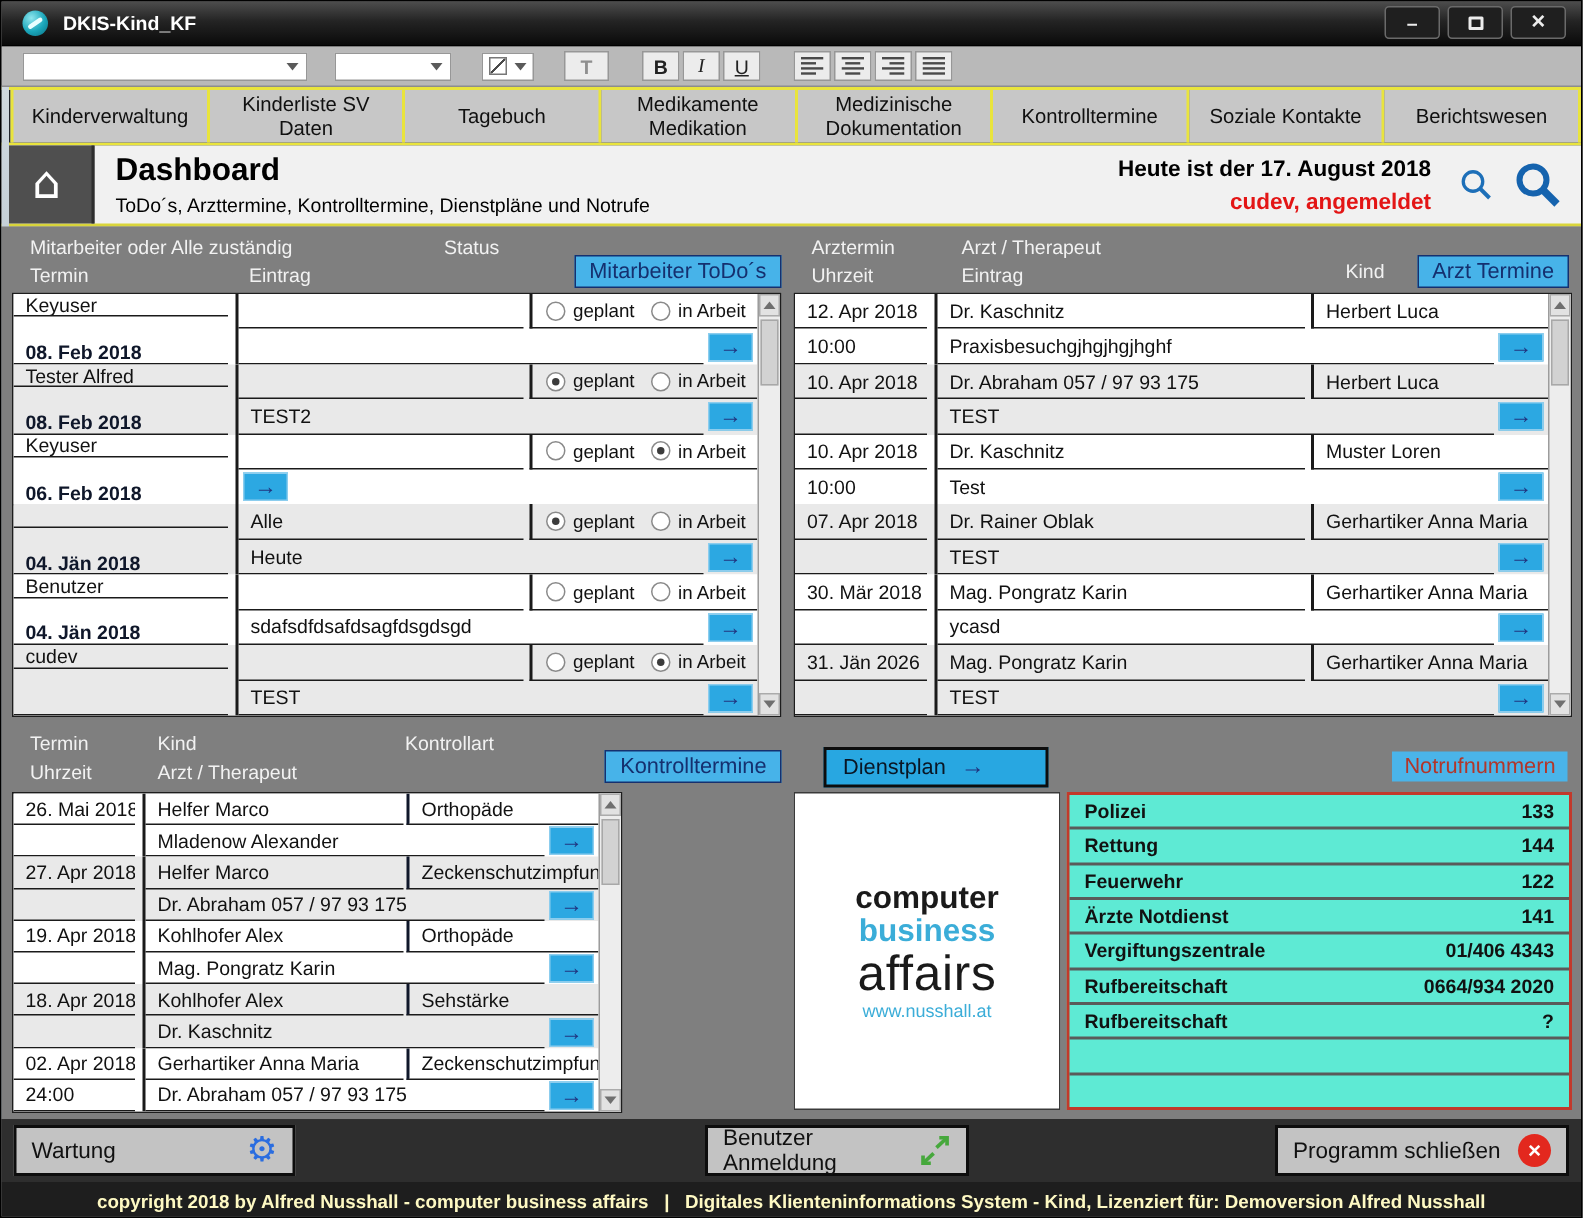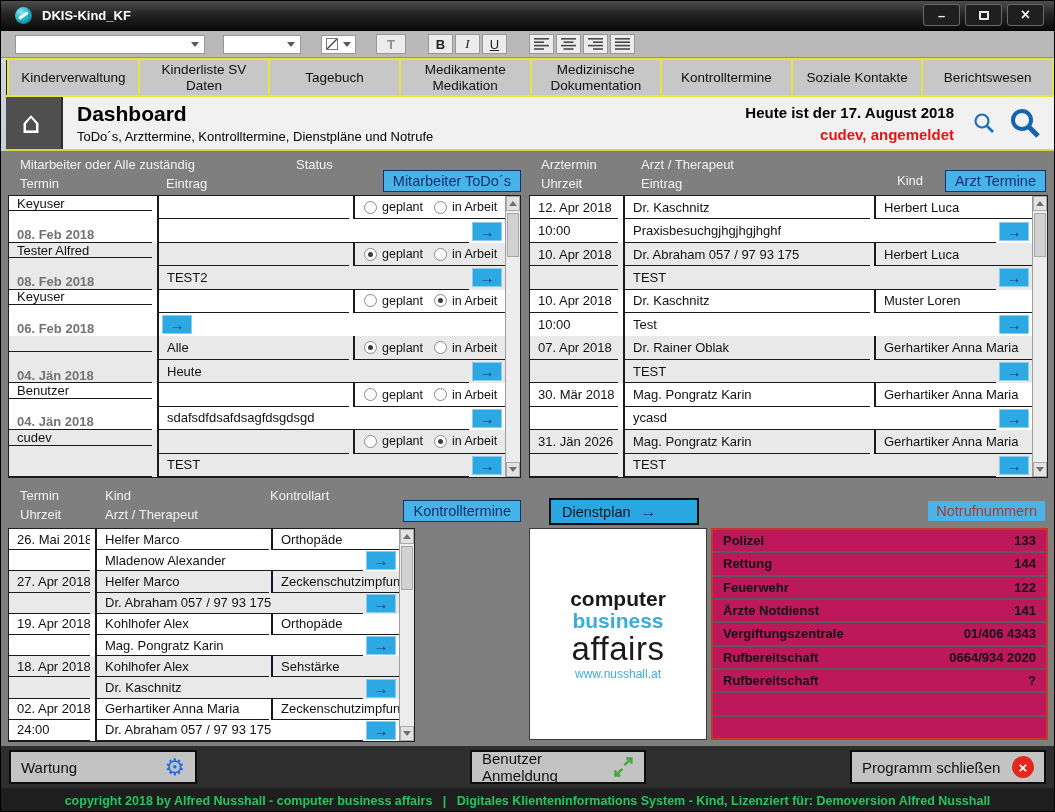"08. Feb 2018" .red { color: #737373 -> #0f172a }
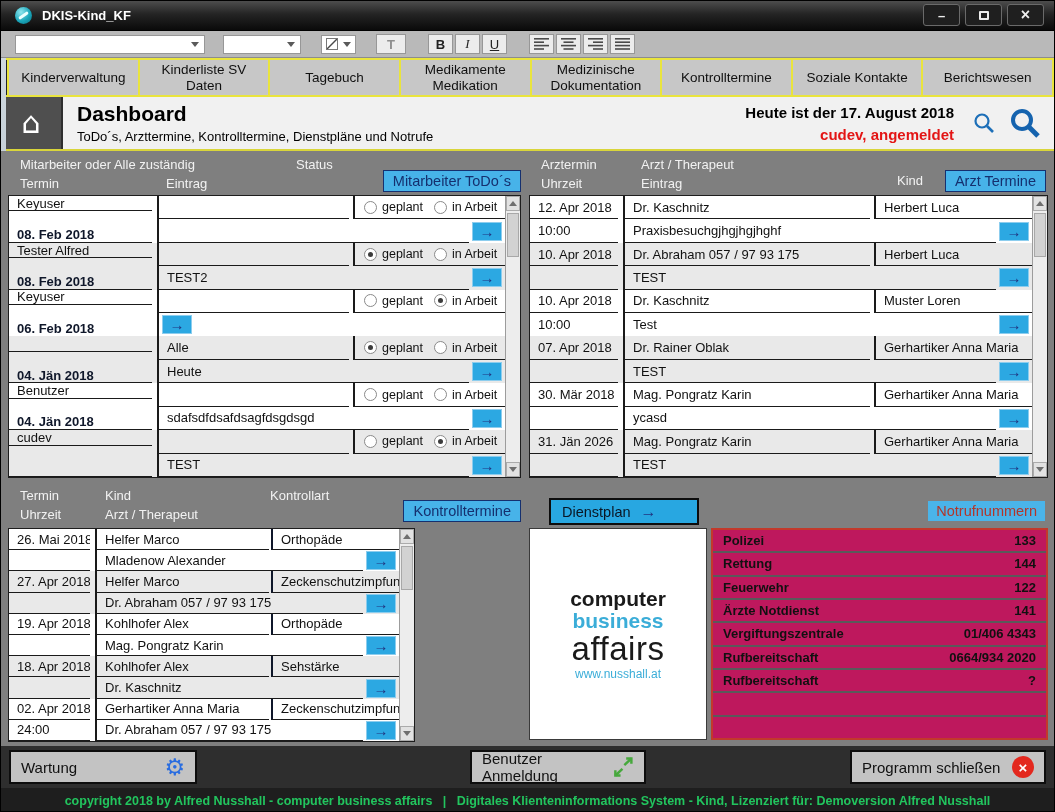"Polizei" .notruf { background: #be185d -> #5eead4 }
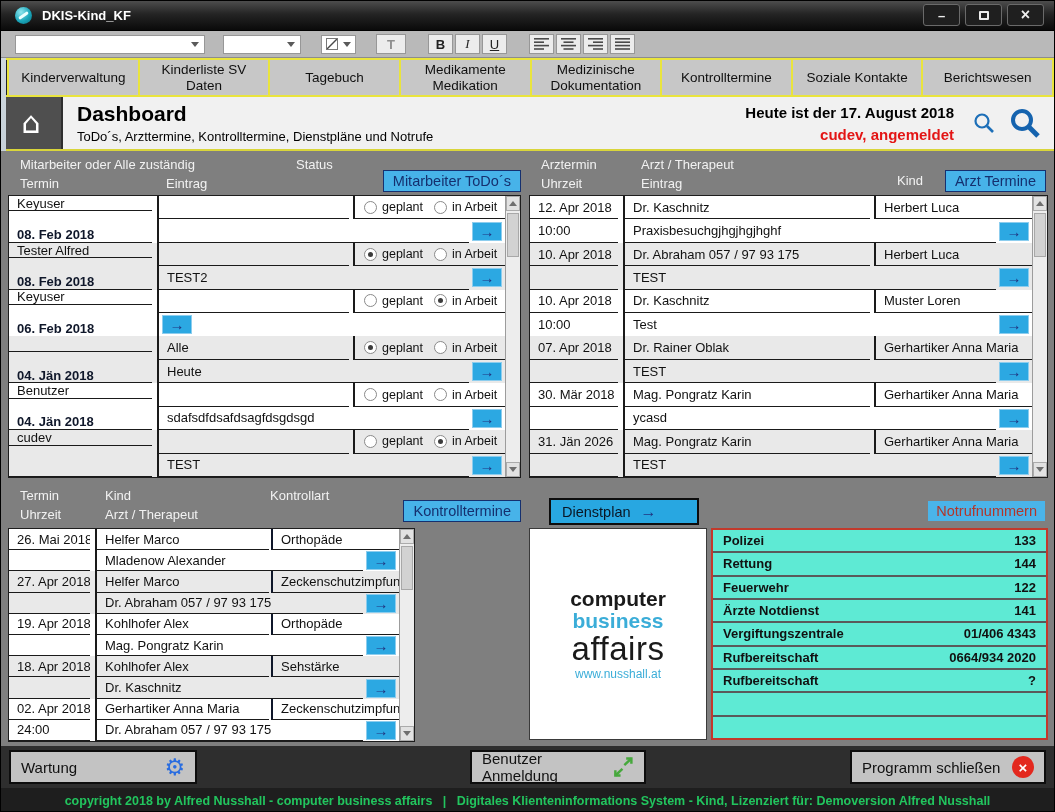"copyright 2018 by Alfred Nusshall" .footer { color: #22c55e -> #fef9c3 }
